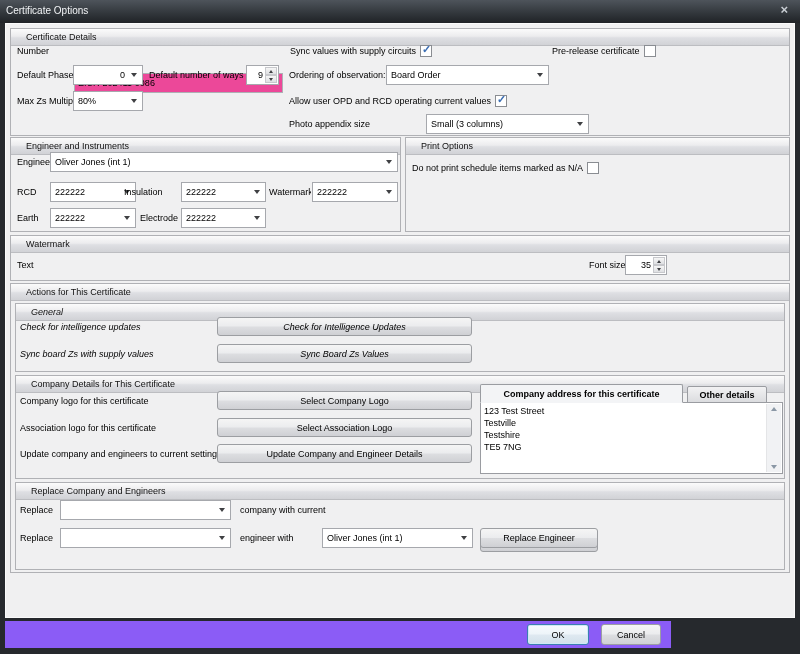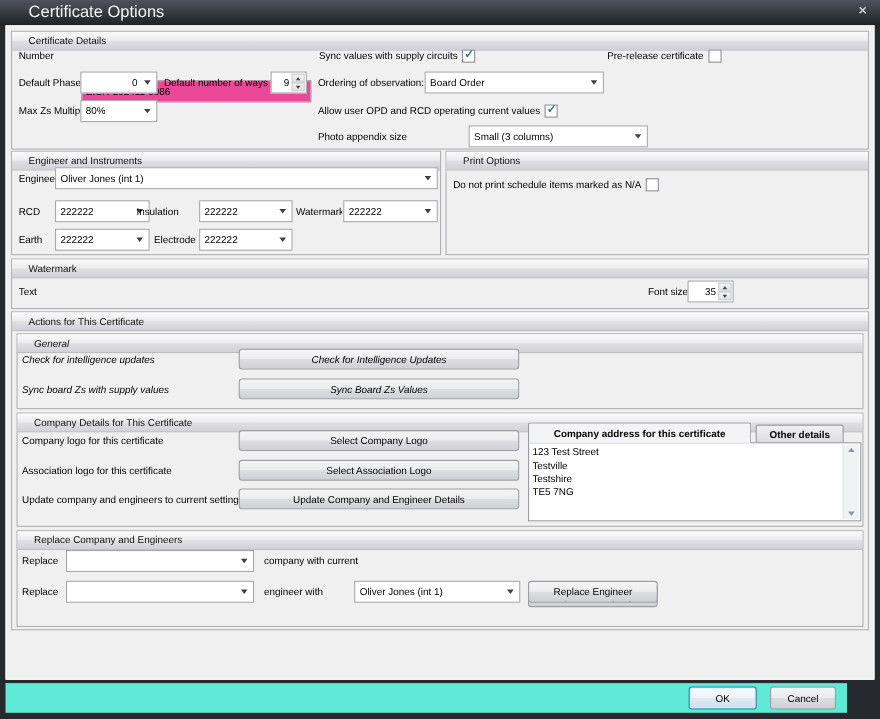"Certificate Options" .wtitle { font-size: 15px -> 10px; margin-left: 20px -> none }
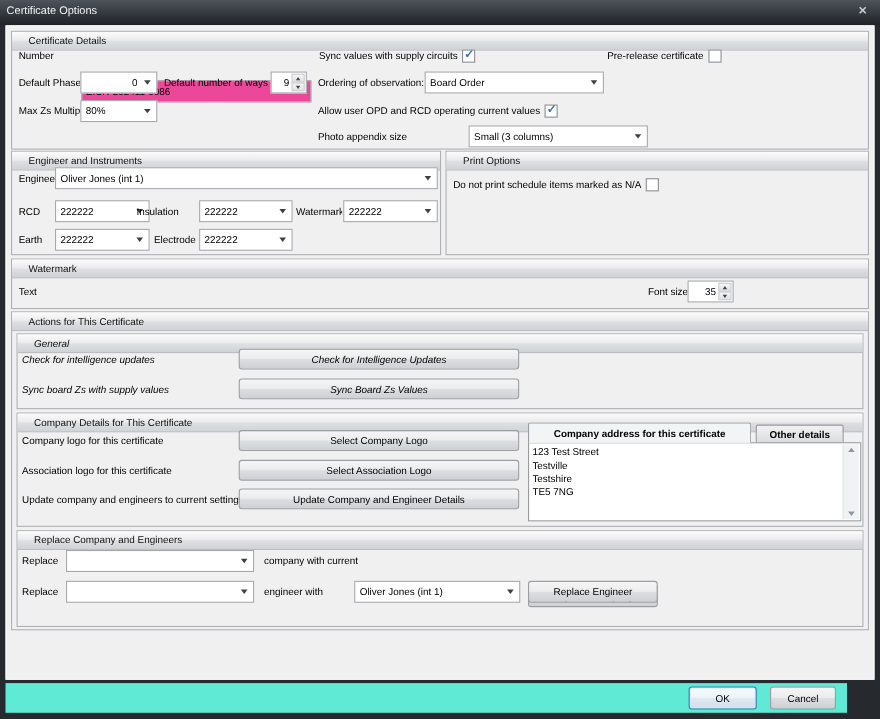"OK" .footerbar { background: #5eead4 -> #8b5cf6; width: 765px -> 666px }
